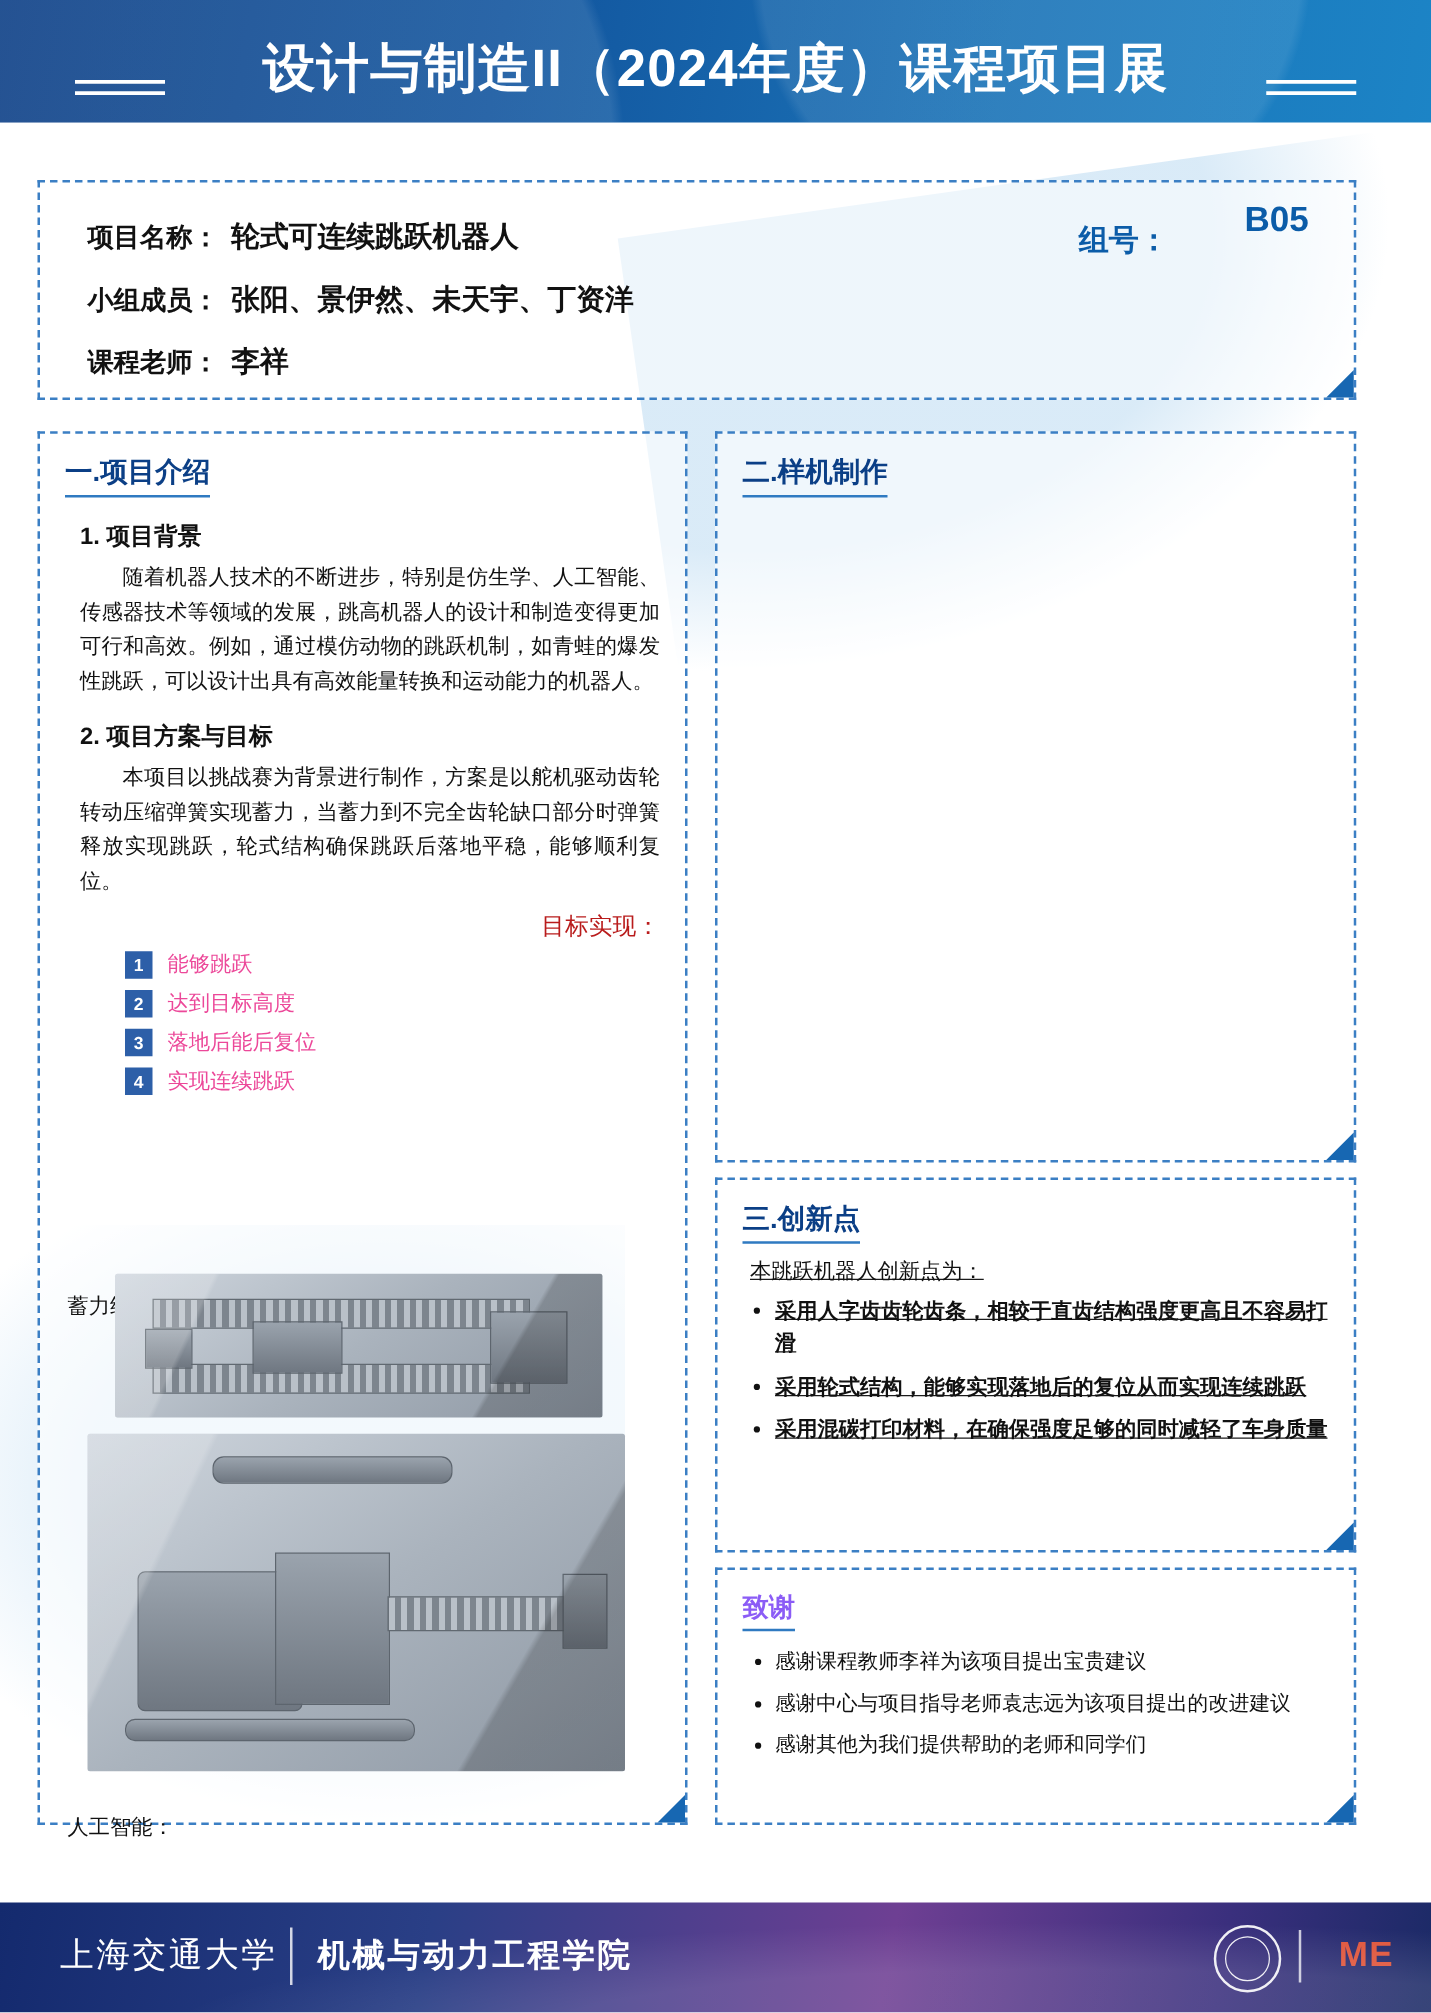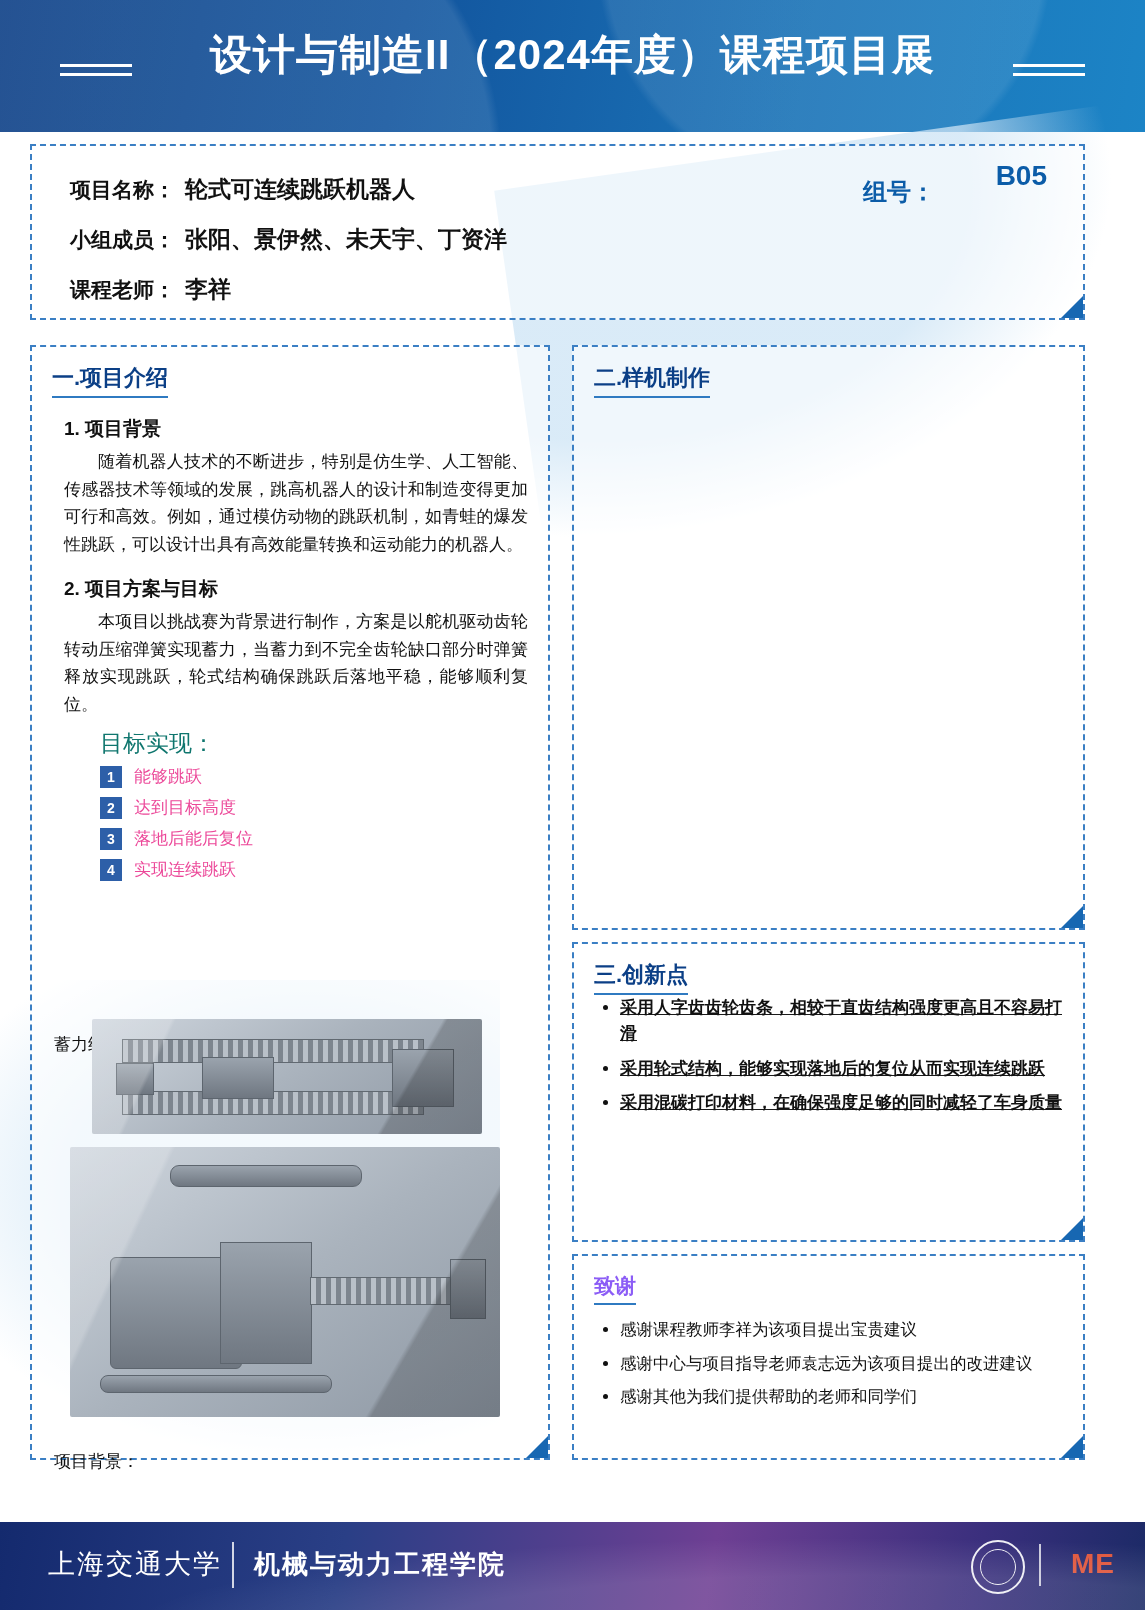"设计与制造II（2024年度）课程项目展" .header { height: 132px -> 98px }
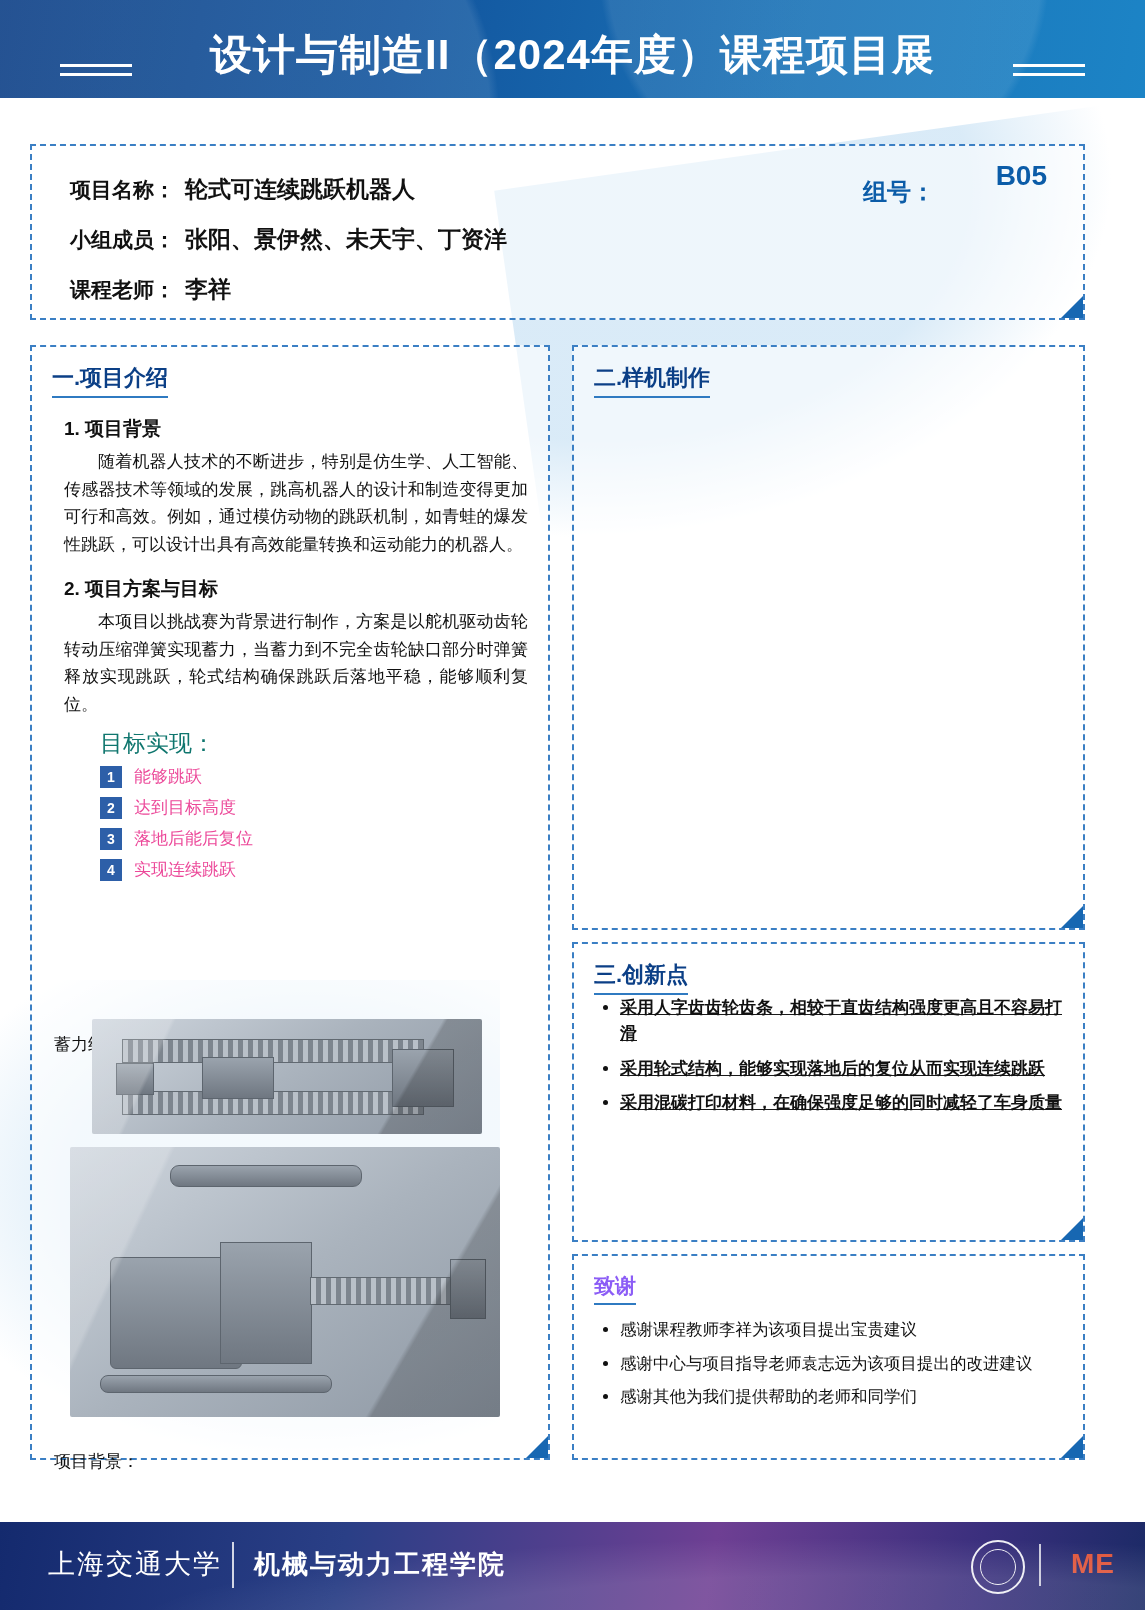"目标实现：" .goal-label { color: #0f766e -> #b91c1c; font-size: 23px -> 19px; text-align: none -> right }
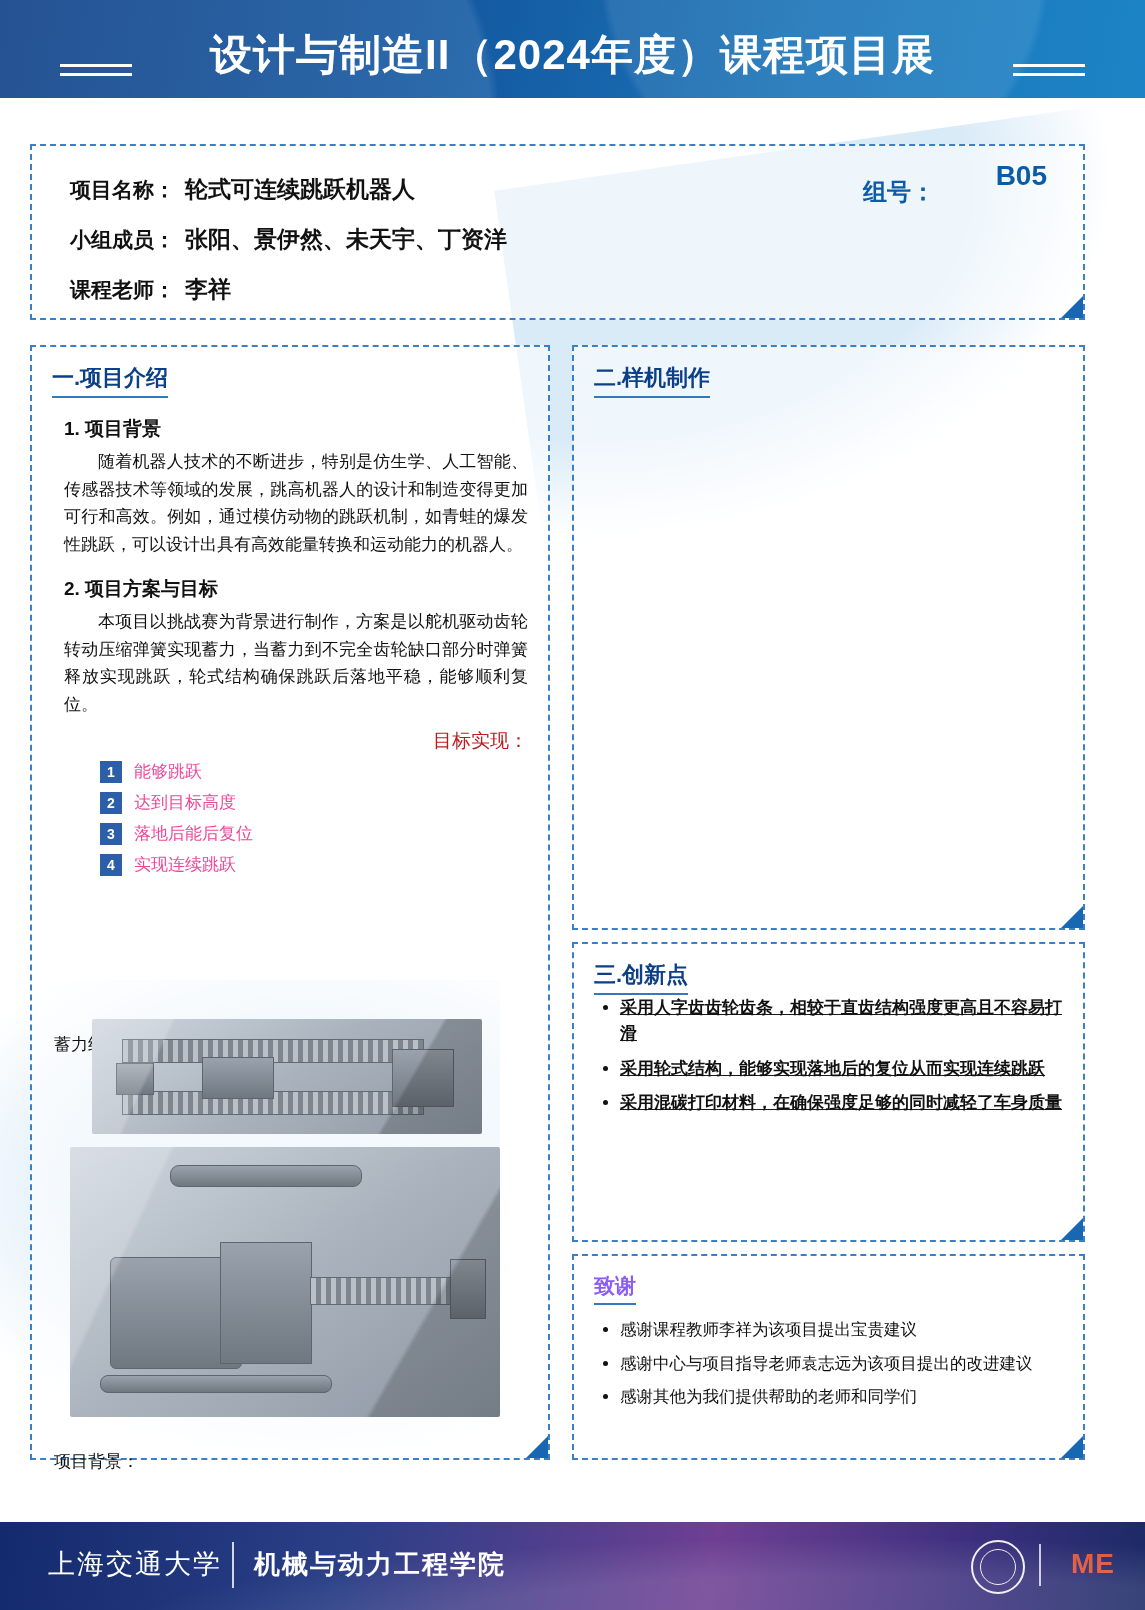"本跳跃机器人创新点为：" div.innov-lead { html: none -> <div>本跳跃机器人创新点为：</div> }
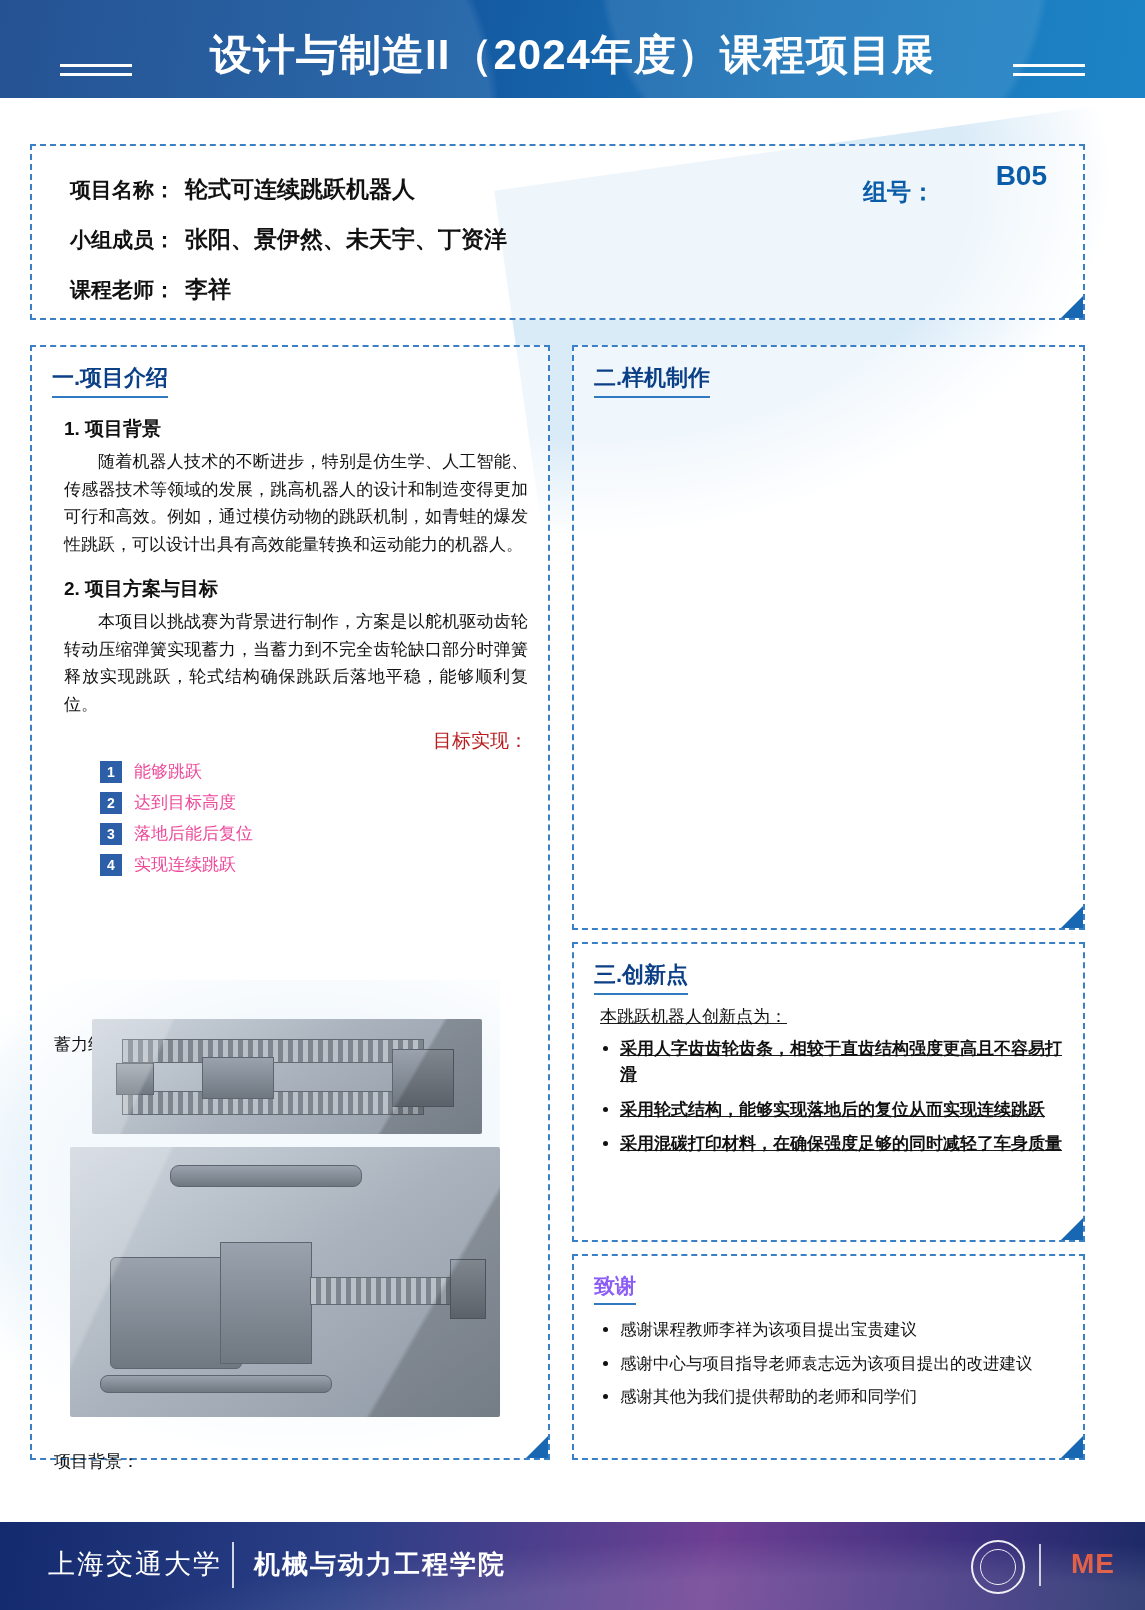"项目背景：" div.model-label { text: 项目背景 -> 人工智能 }
